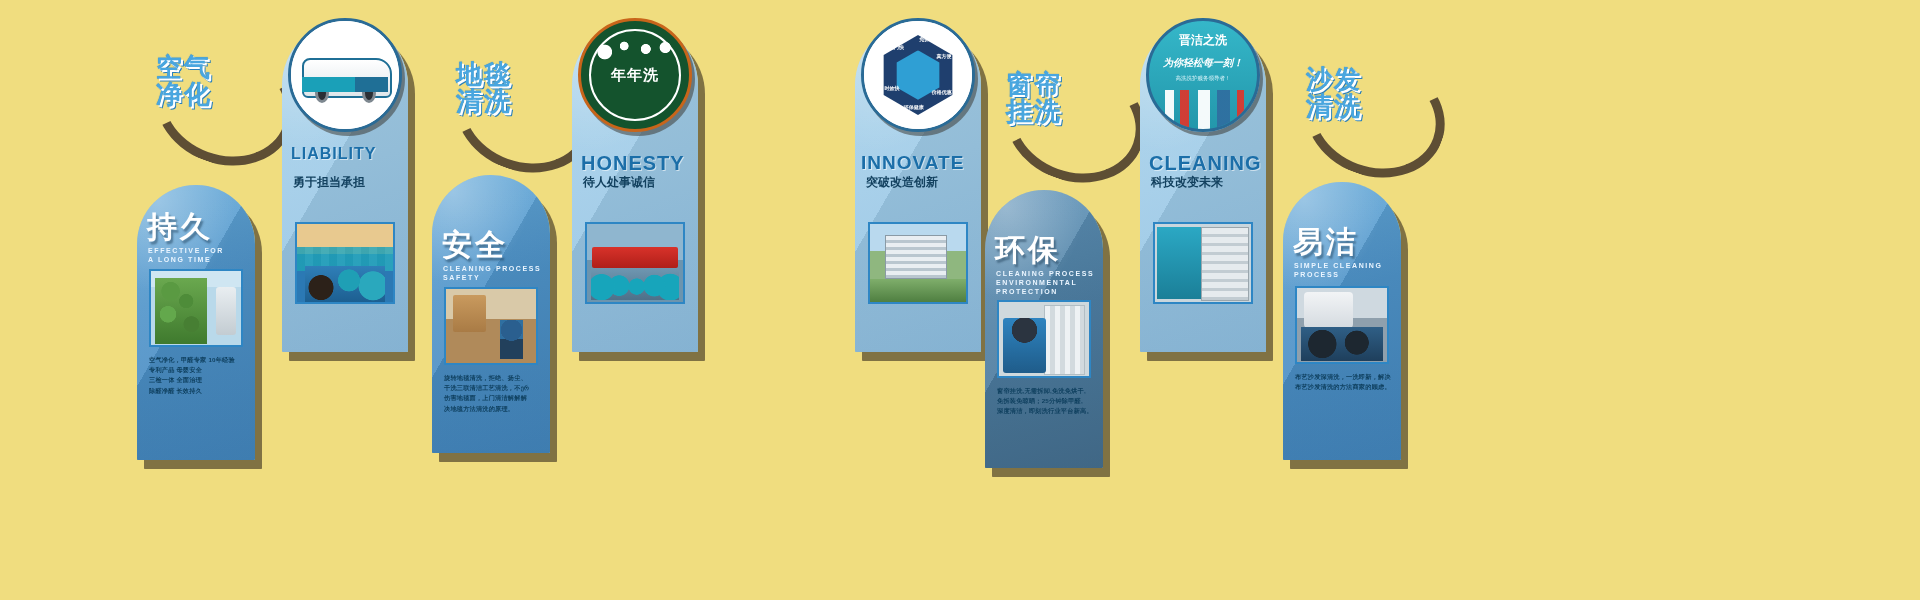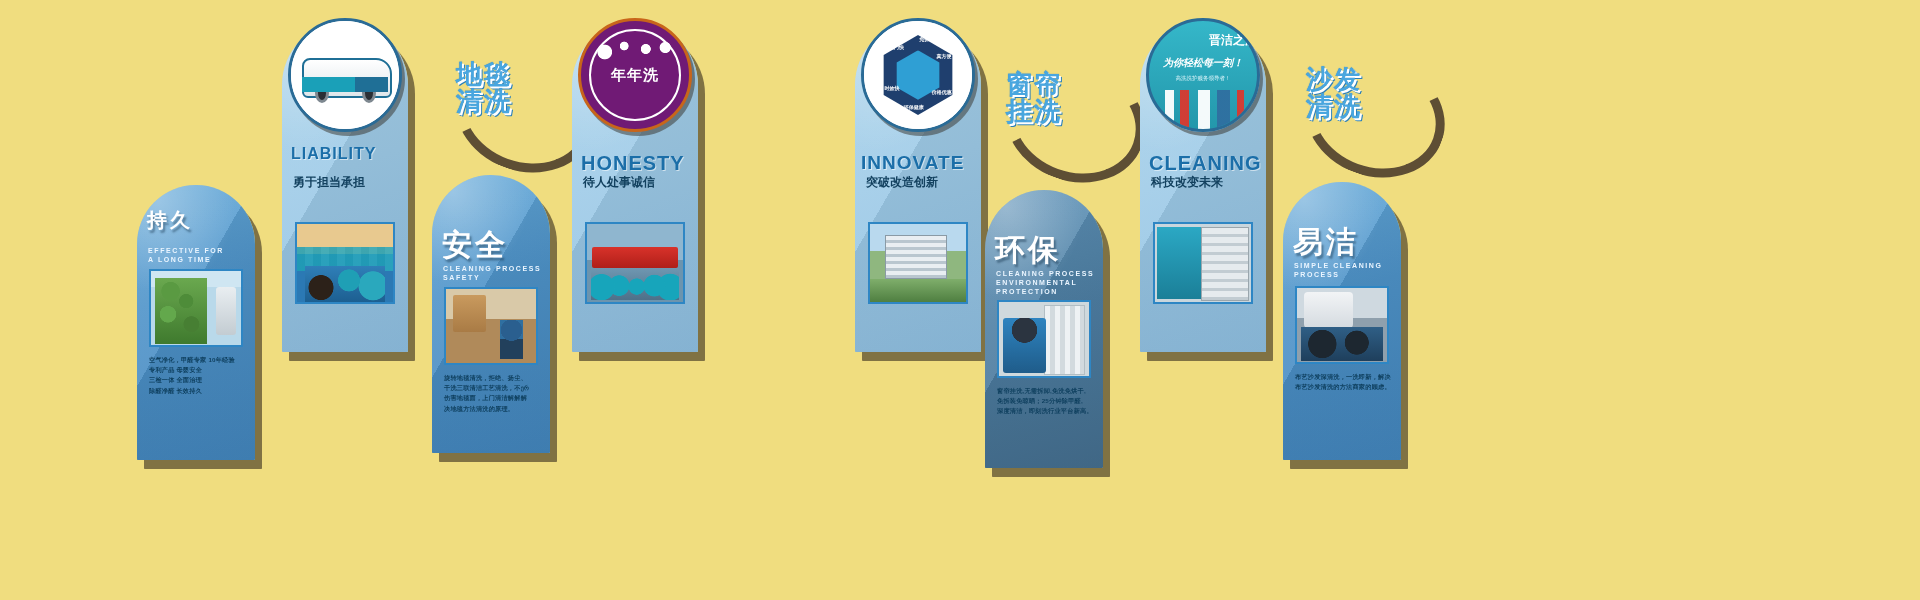"晋洁之洗" .tealbadge .t1 { text-align: right -> center }
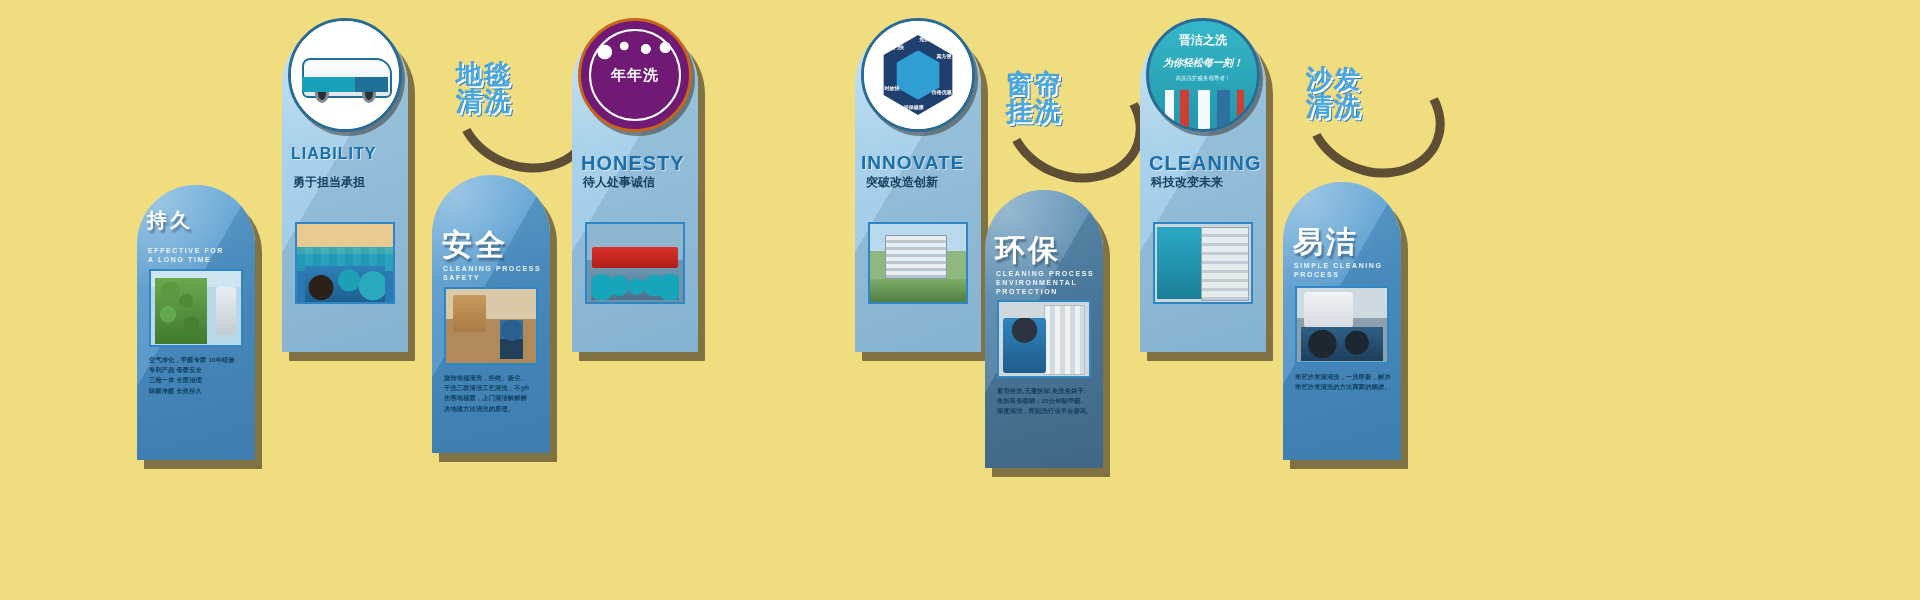"空气" div.floatlabel { html: none -> <div> <div></div> <div>空气 净化</div> </div> }
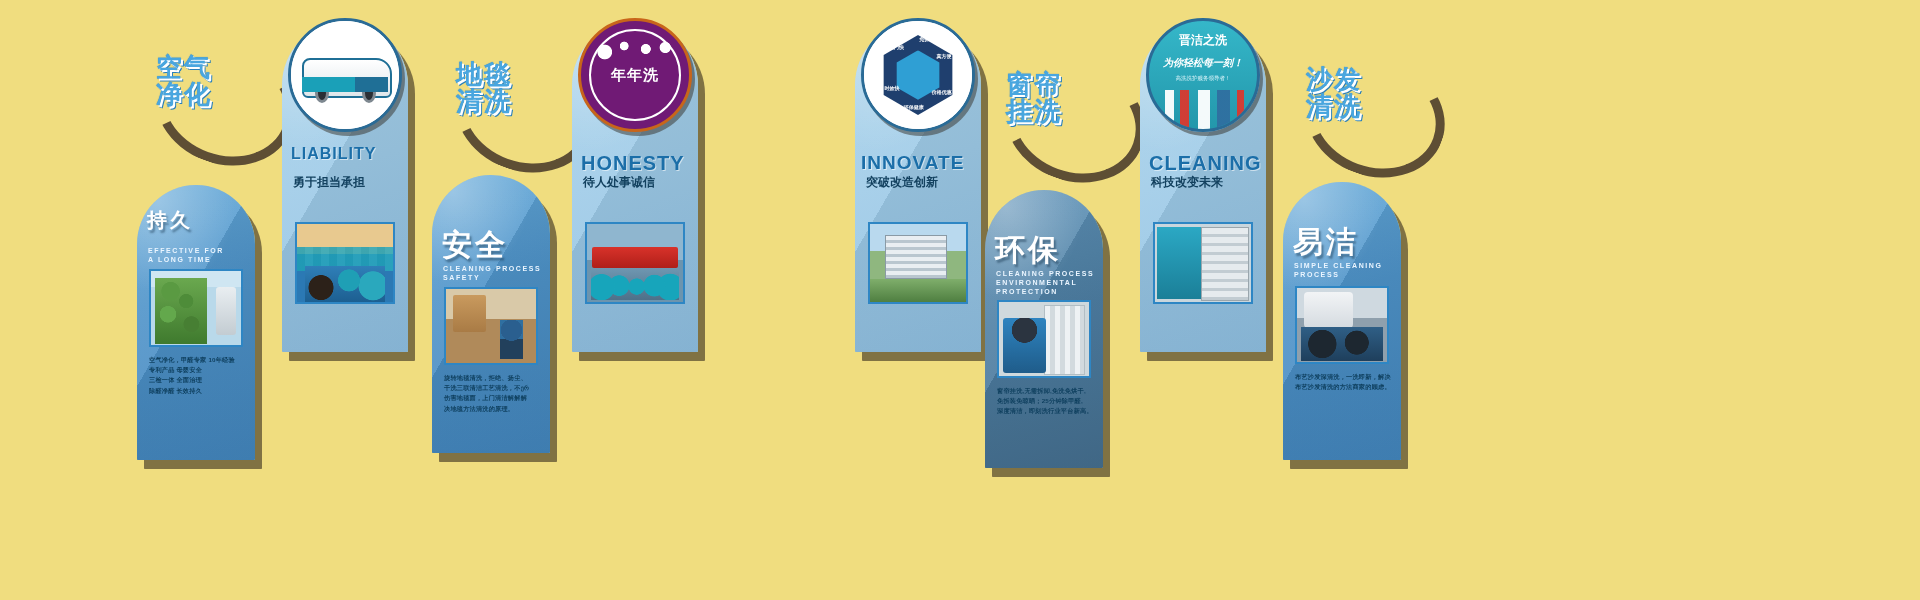"年年洗" .orangebadge { background: #701a75 -> #14532d }
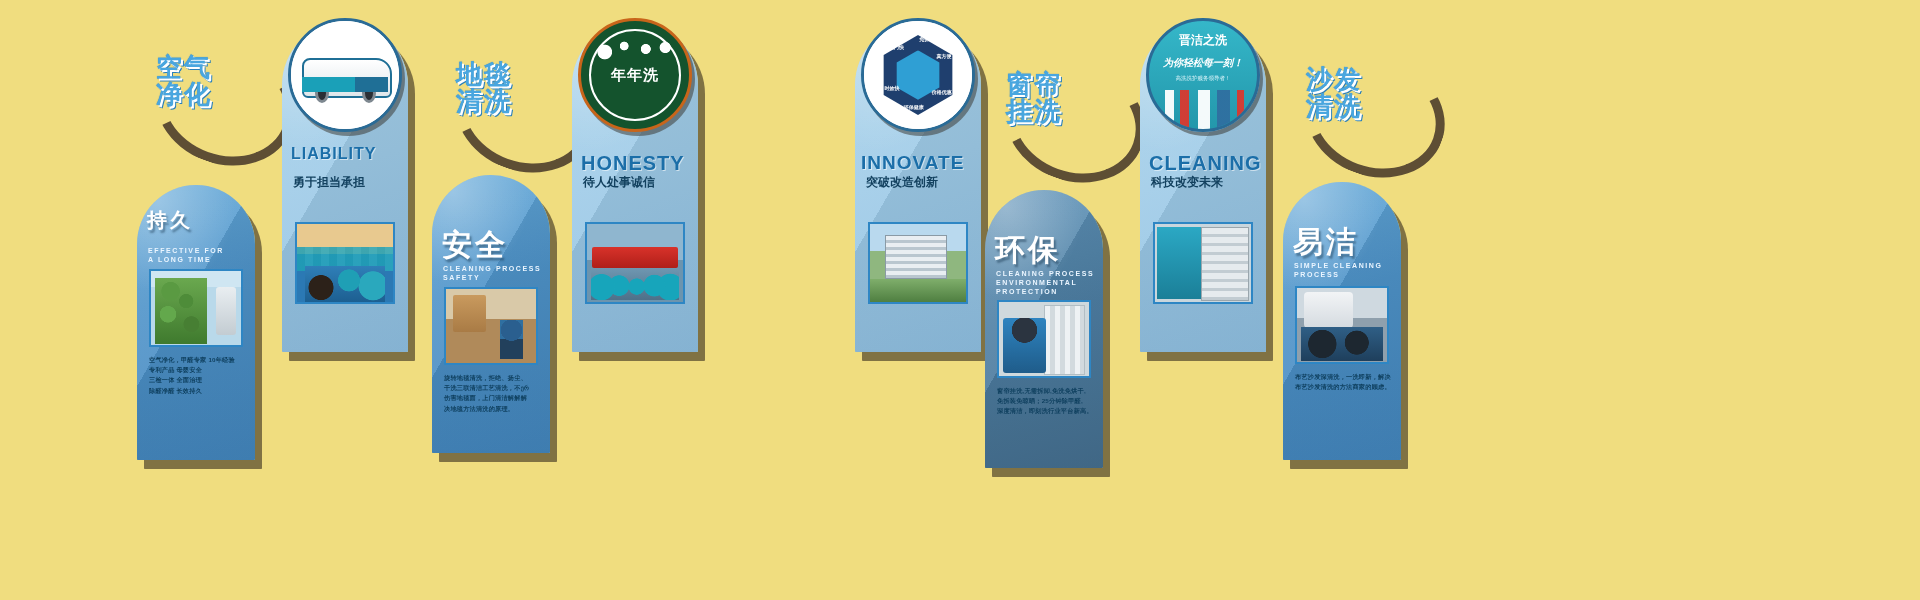"持久" div.bigword { font-size: 20px -> 30px }
